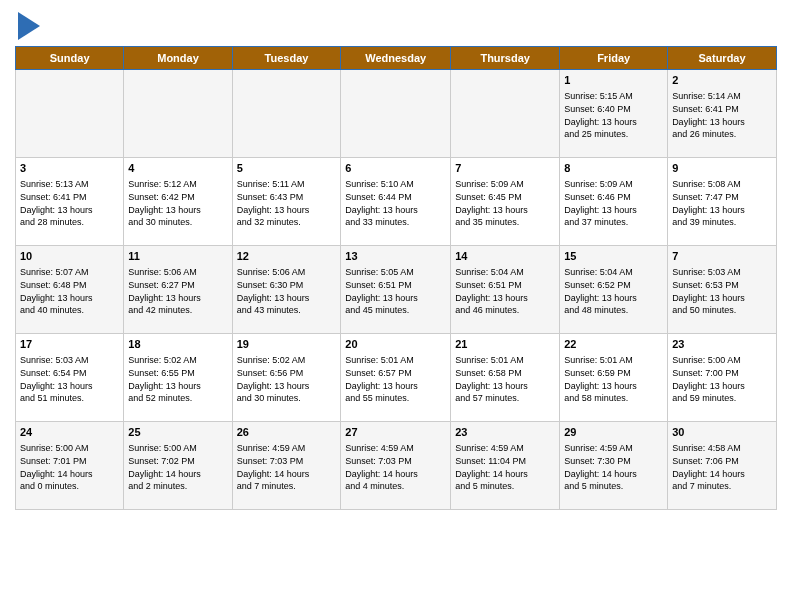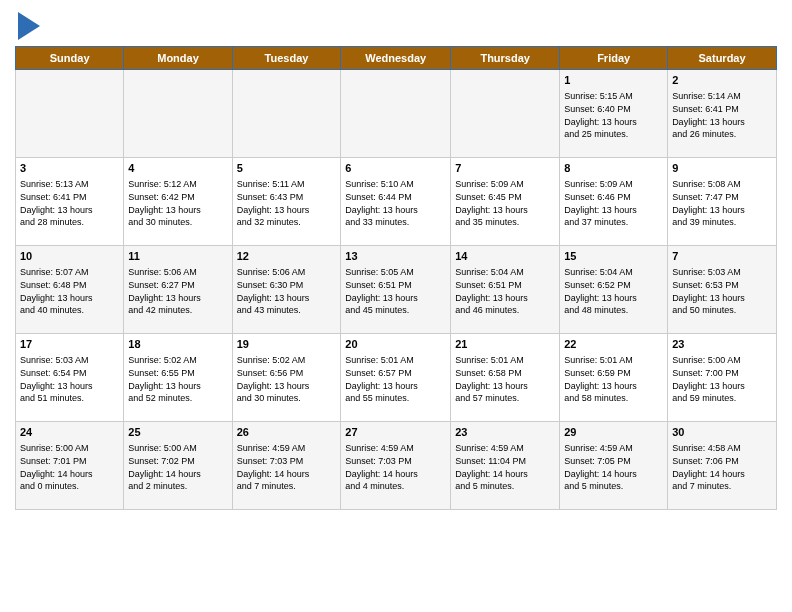"Sunset: 7:05 PM" div { text: 7:05 -> 7:30 }
